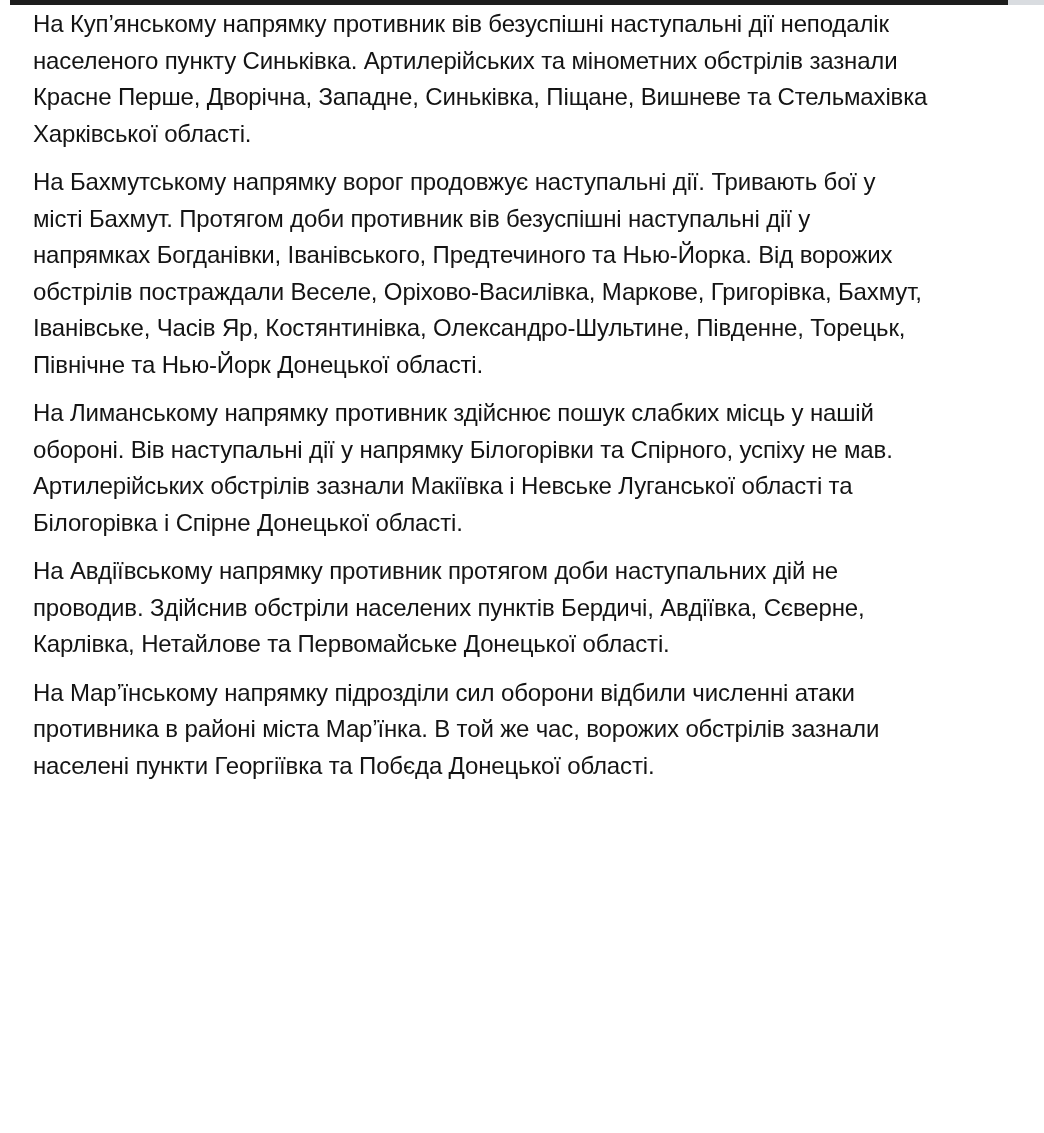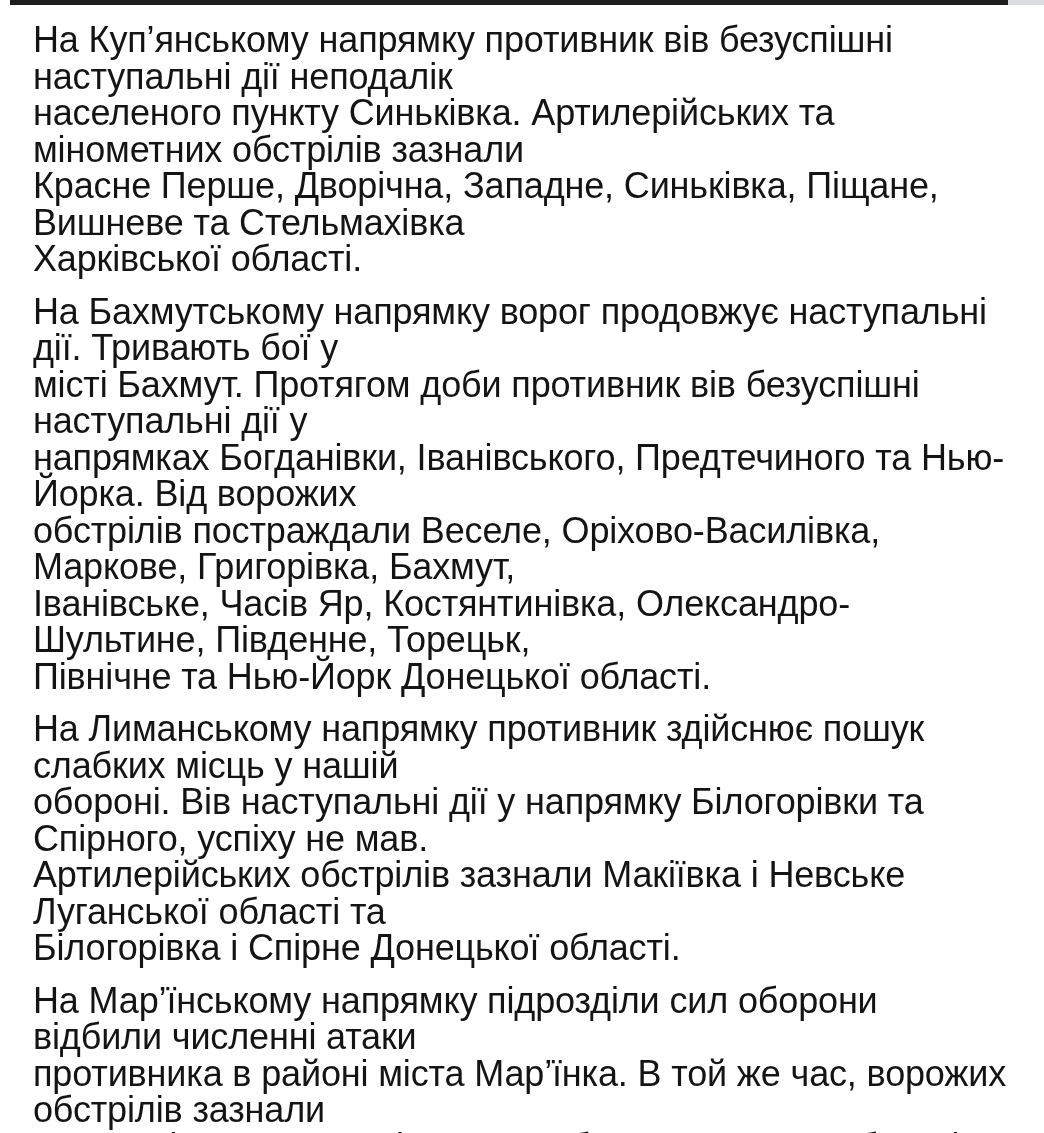"На Куп’янському напрямку противник вів" .para { font-size: 36px -> 24px; margin: 16px 0 12px 0 -> 0 0 12px 0 }
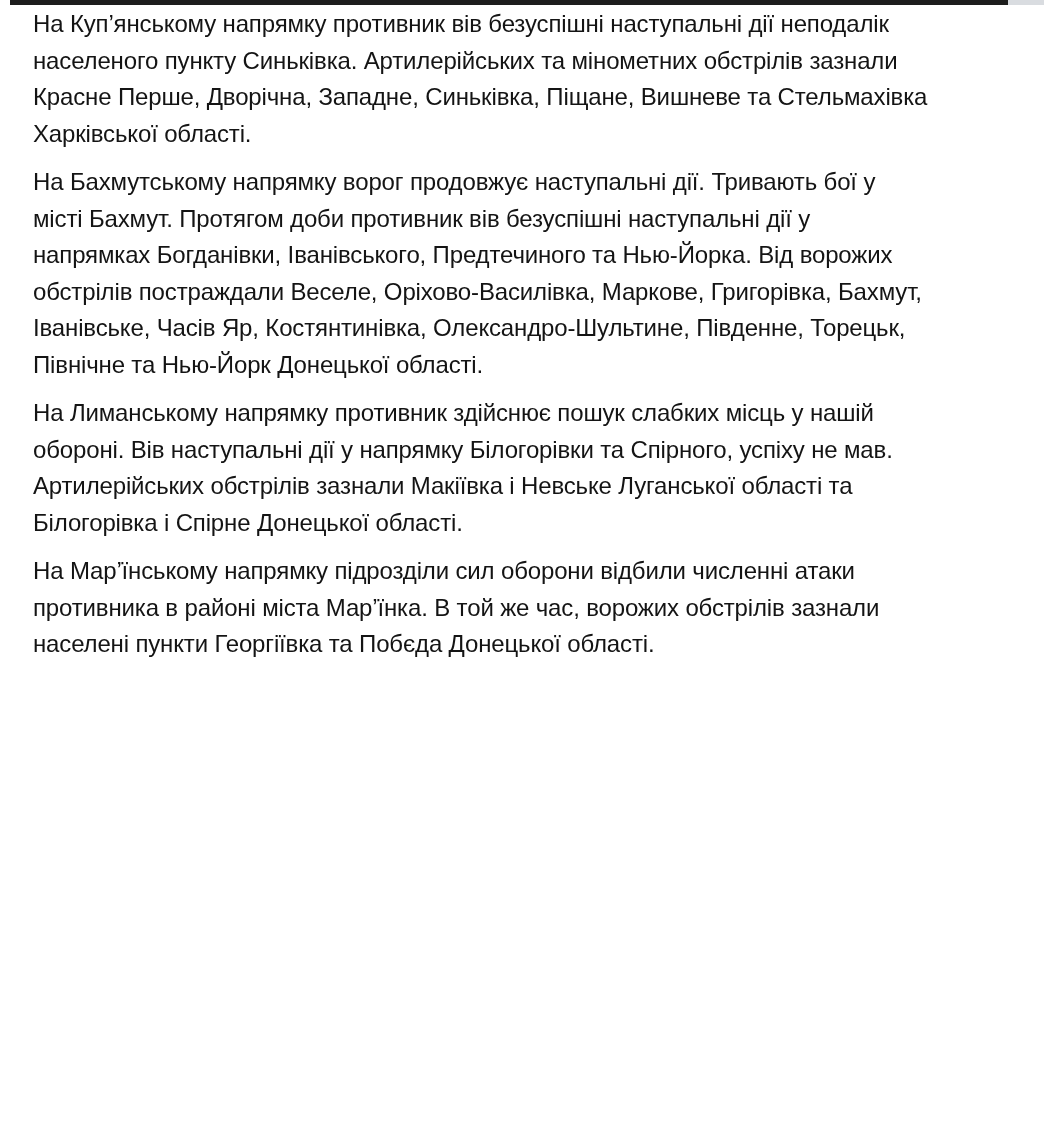"На Авдіївському напрямку противник" p.para { html: none -> <p>На Авдіївському напрямку противник протягом доби наступальних дій не проводив. Здійснив обстріли населених пунктів Бердичі, Авдіївка, Сєверне, Карлівка, Нетайлове та Первомайське Донецької області.</p> }
